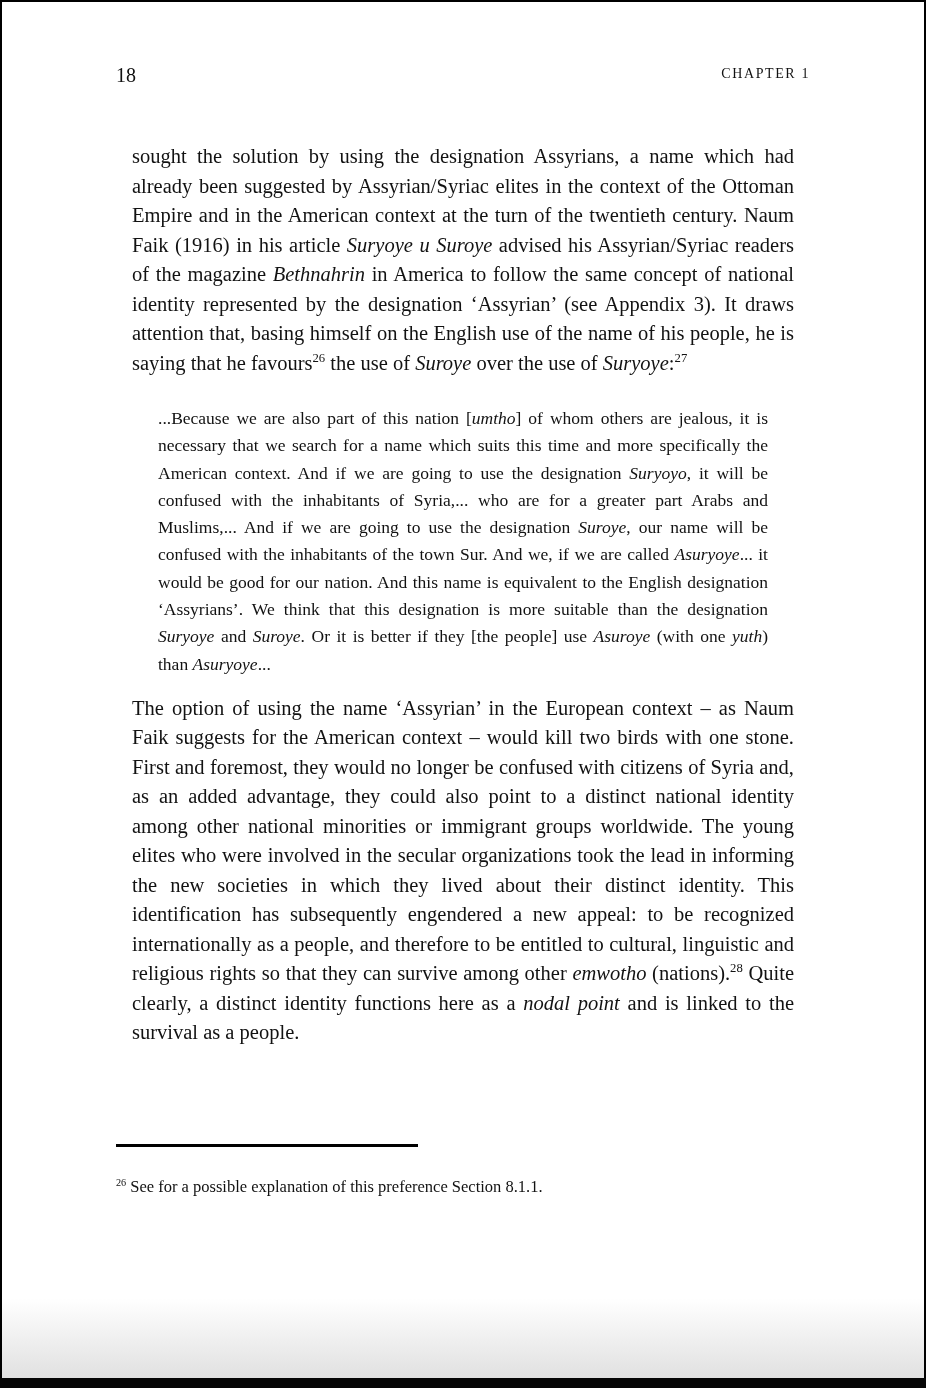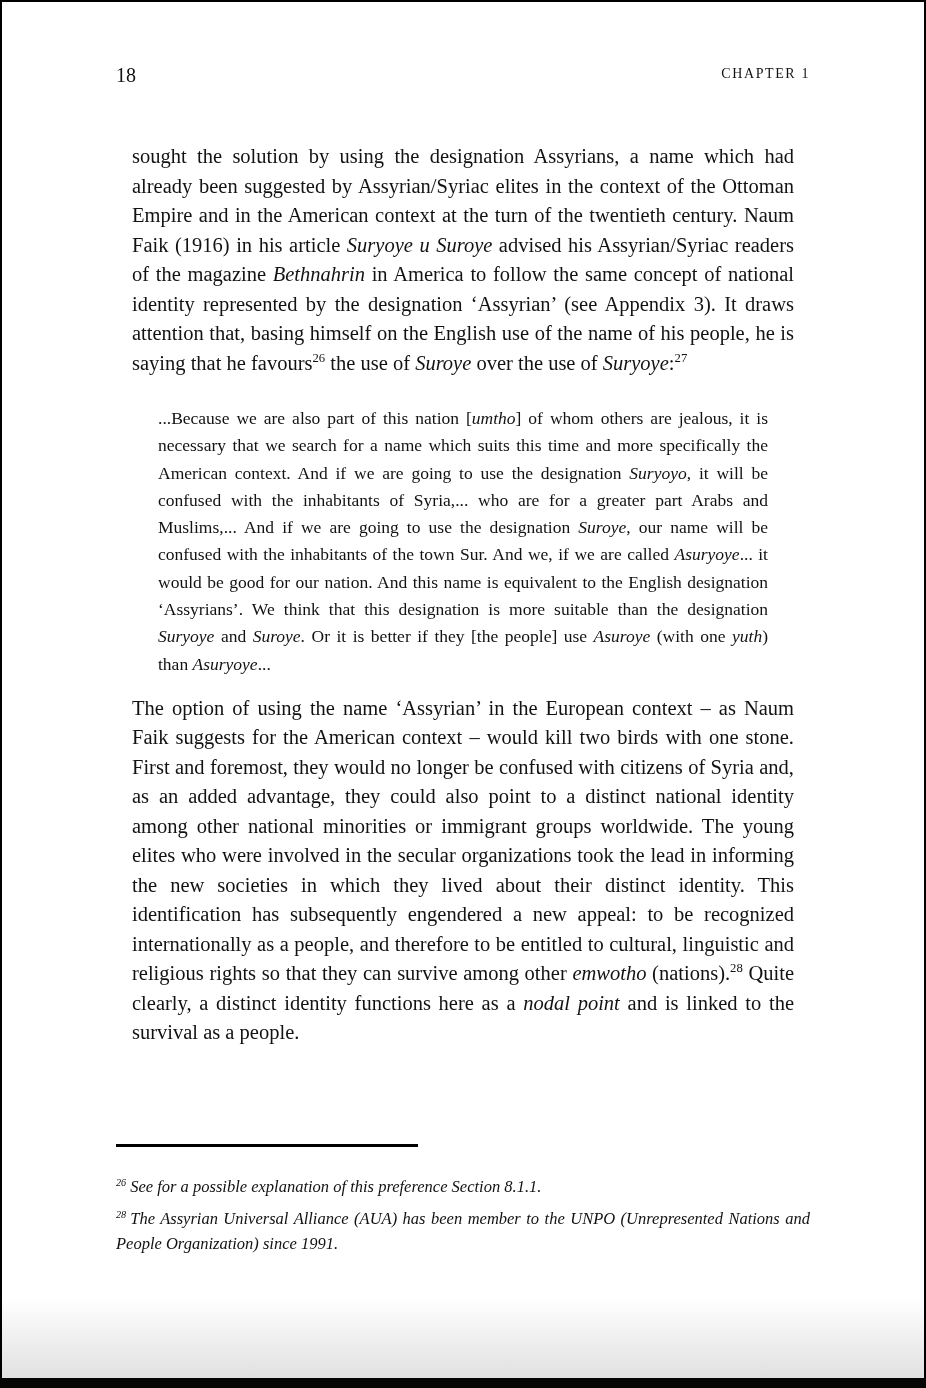"26 See for a possible" .footnotes { font-style: italic -> none }
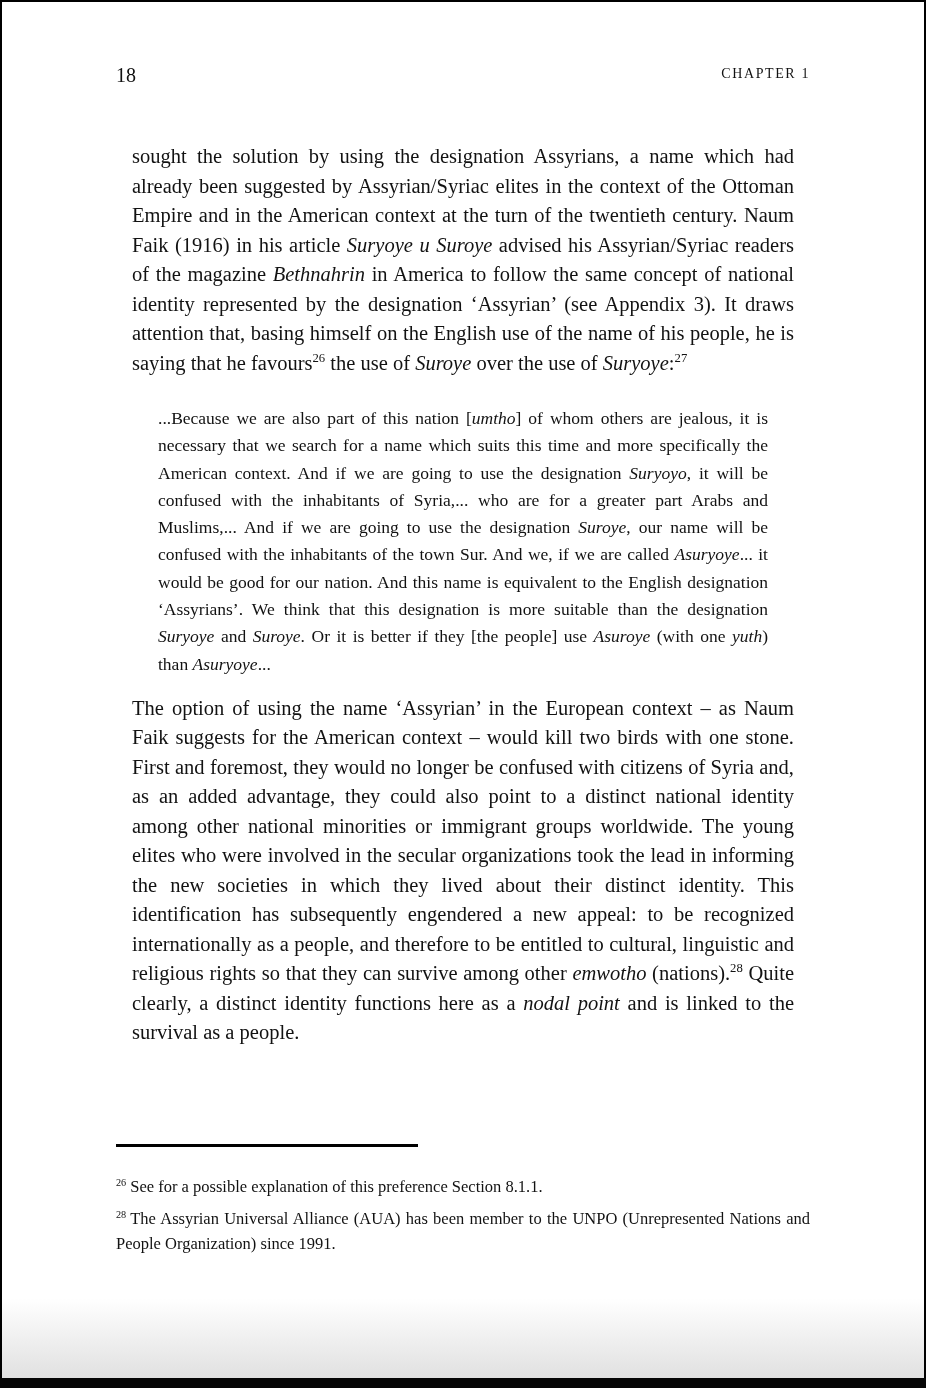"28 The Assyrian Universal Alliance" p.footnote { html: <p> <sup>28</sup><span>The Assyrian Universal Alliance (AUA) has been member to the UNPO (Unrepresented Nations and People Organization) since 1991.</span> </p> -> none }
